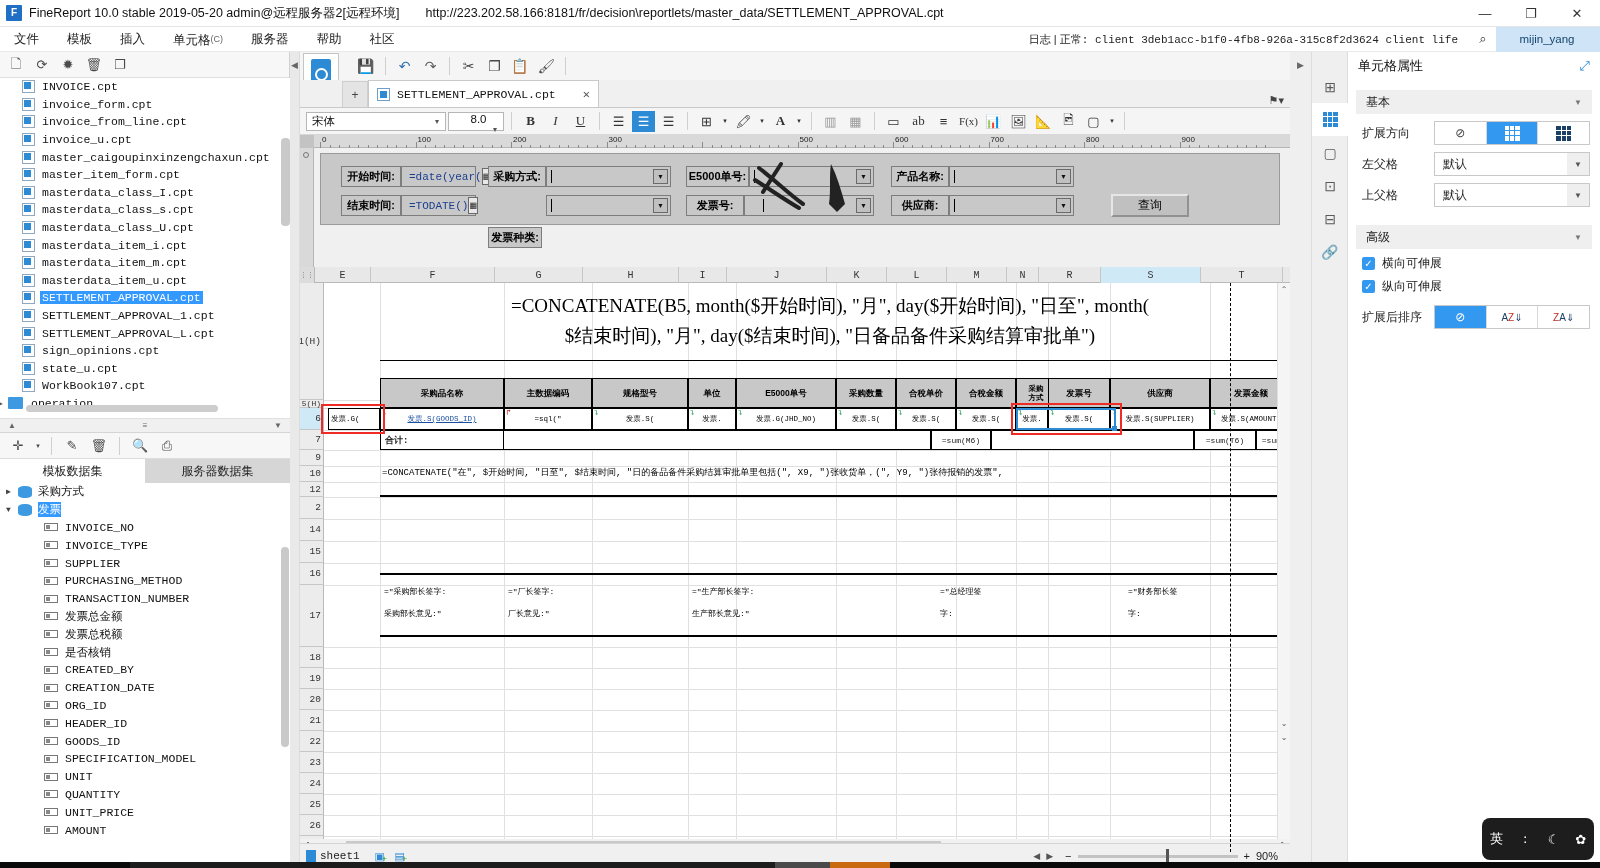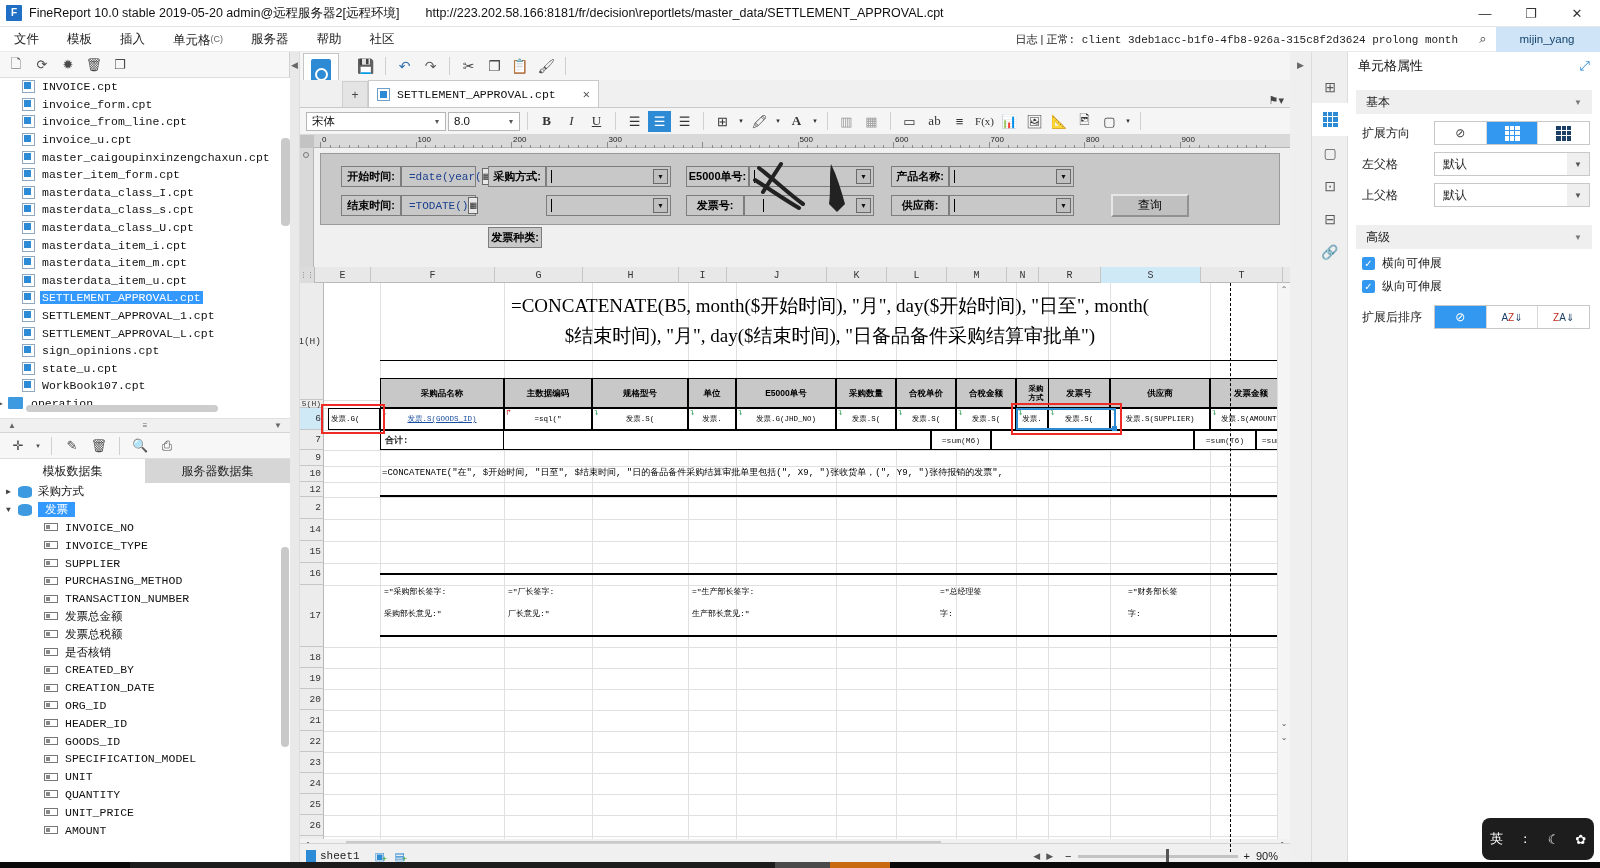": client" span { text: prolong month -> client life }
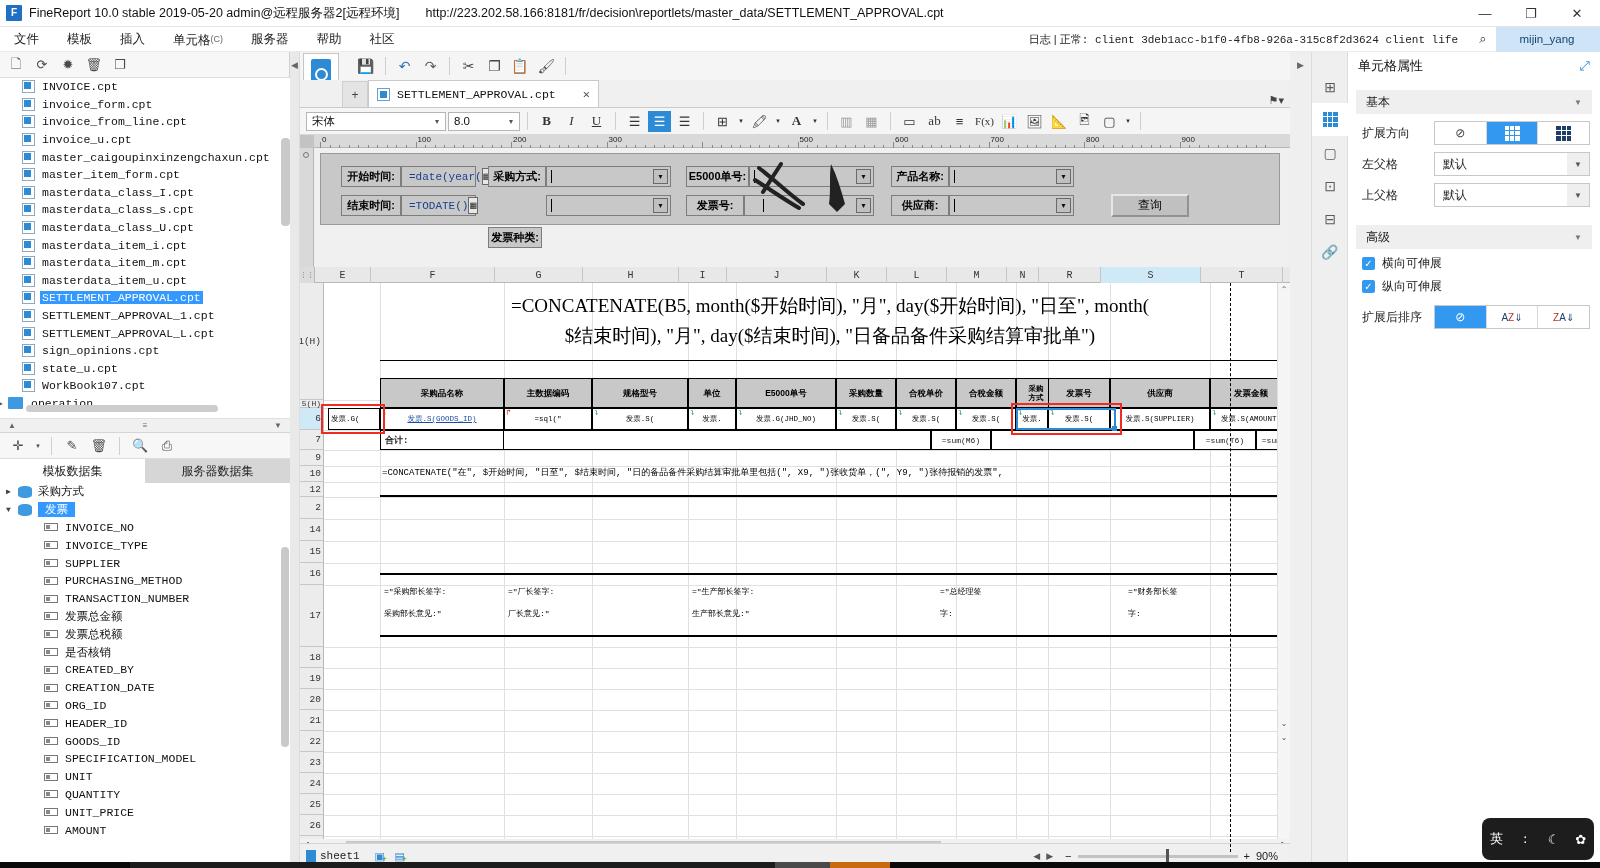"8.0" div.fsel { flex-direction: none -> column; width: 72px -> 56px }
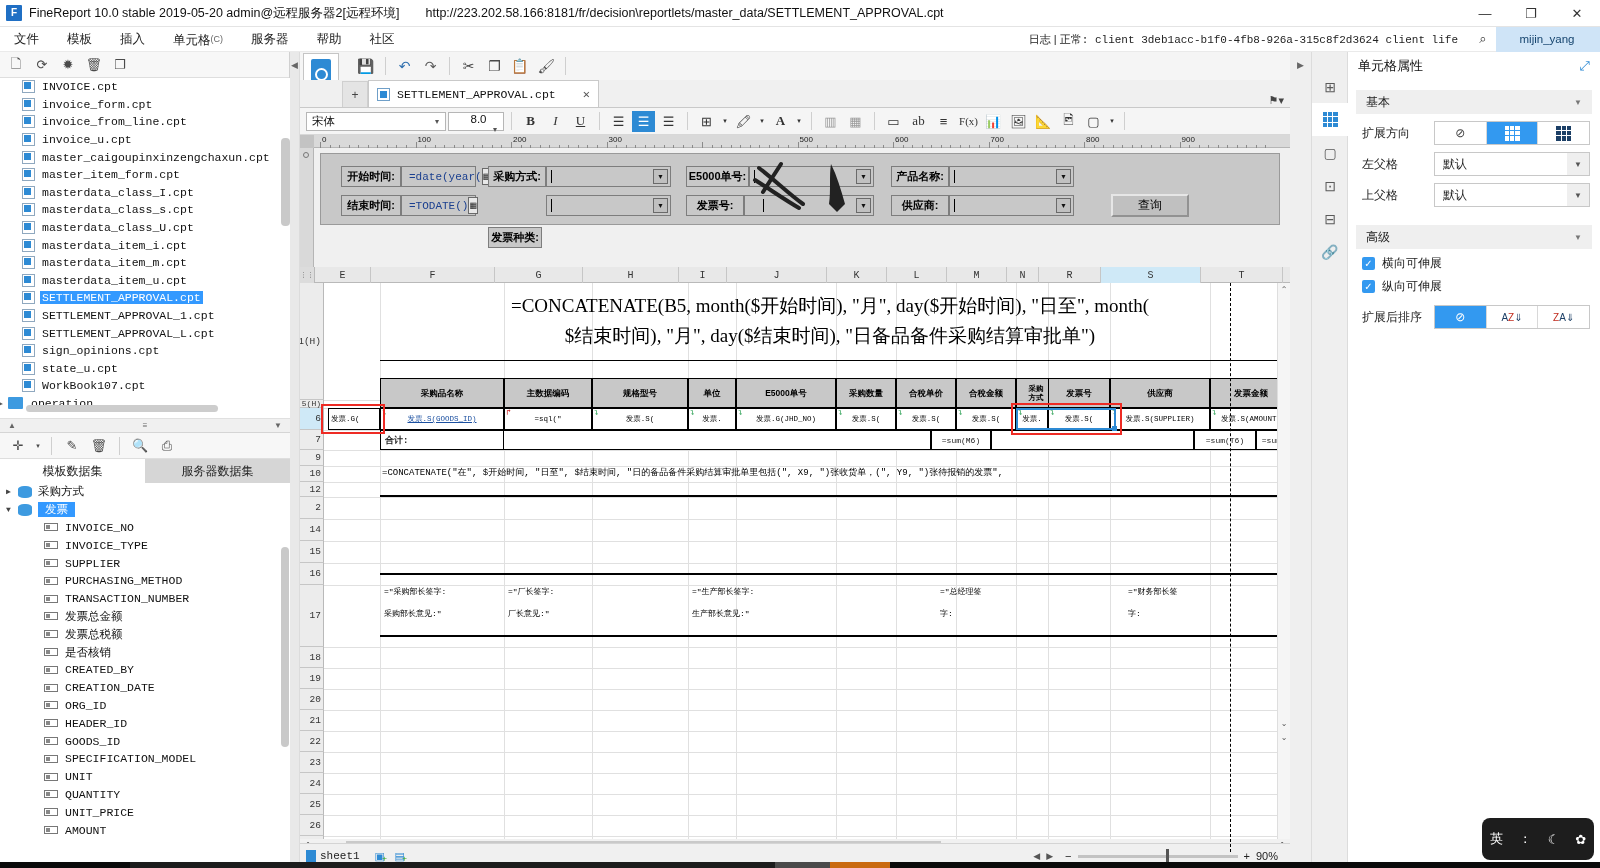"发票" .dnode.sel .lbl { padding: 0 7px -> 0 0 }
